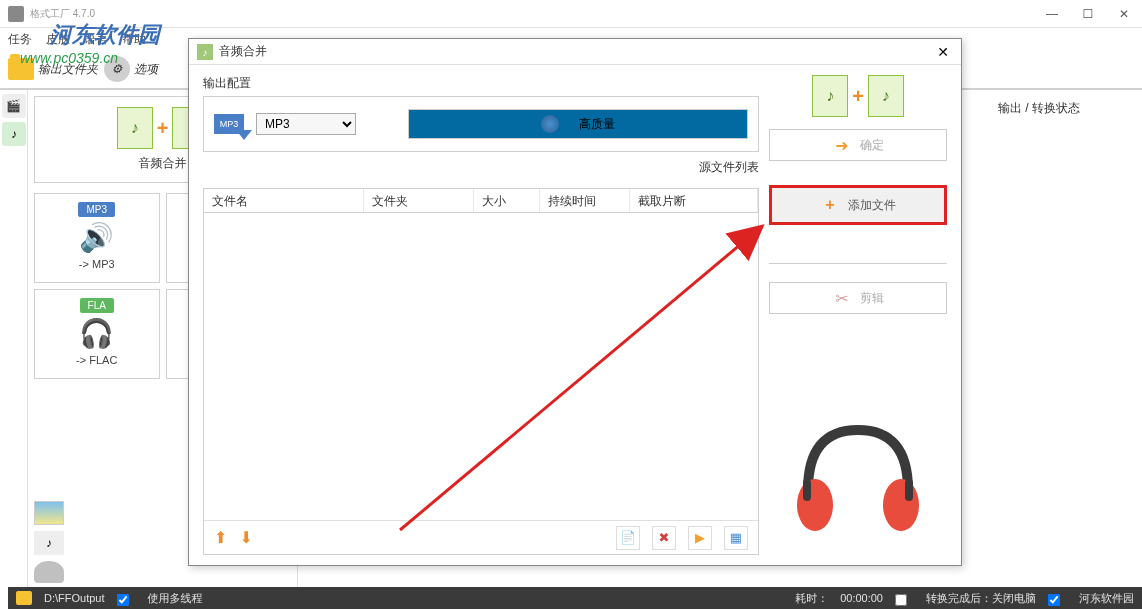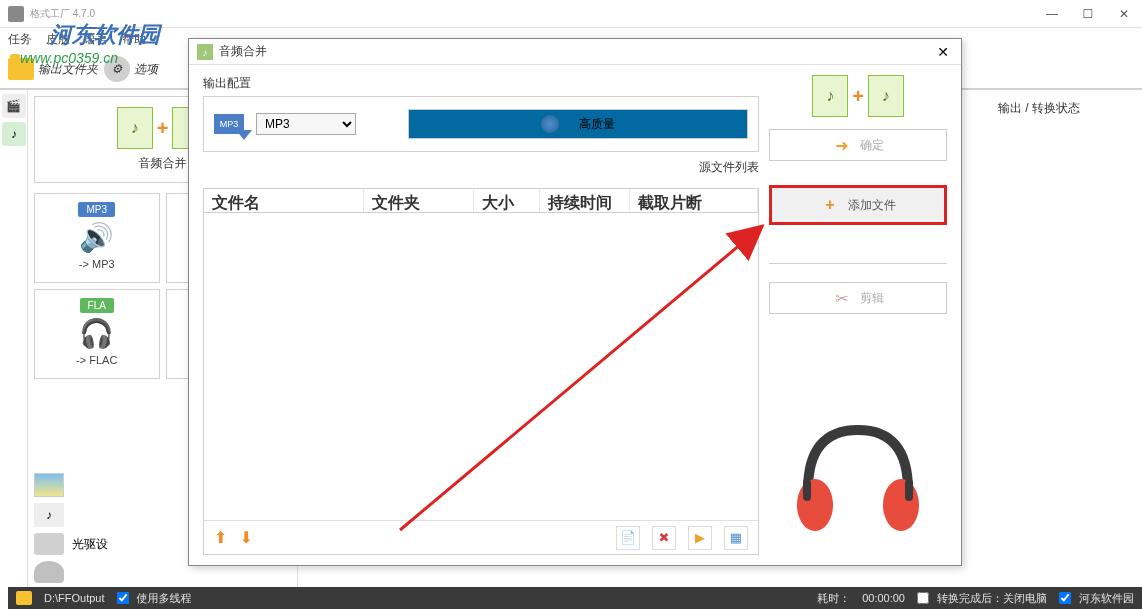"文件名" .file-list-header { font-size: 16px -> 12px; font-weight: bold -> none }
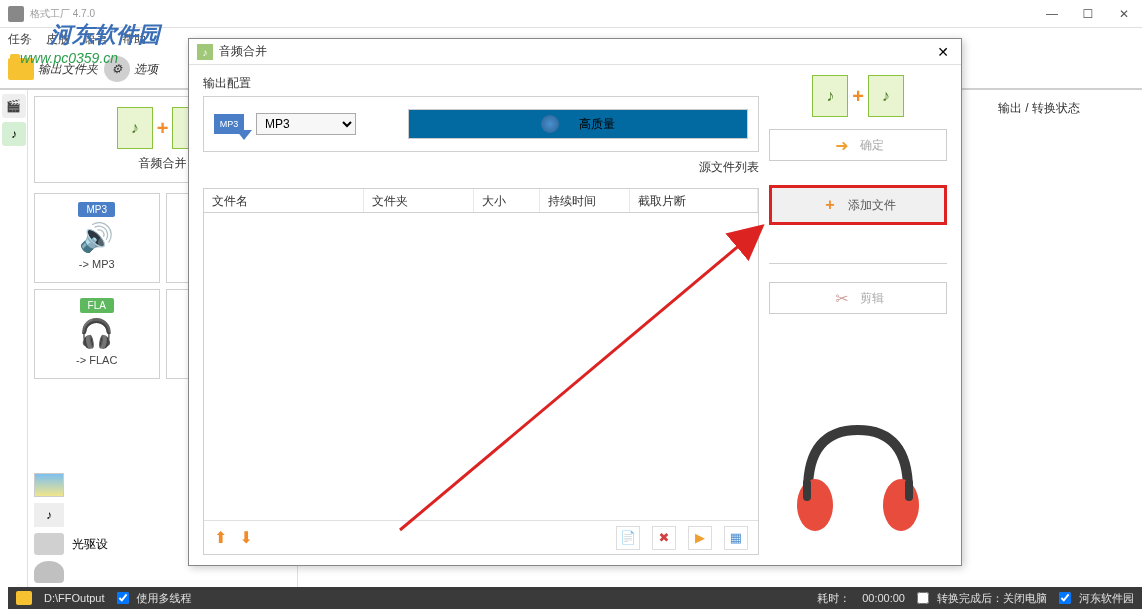"光驱设" div.drive-row { html: <div> <div></div> <span>光驱设</span> </div> -> none }
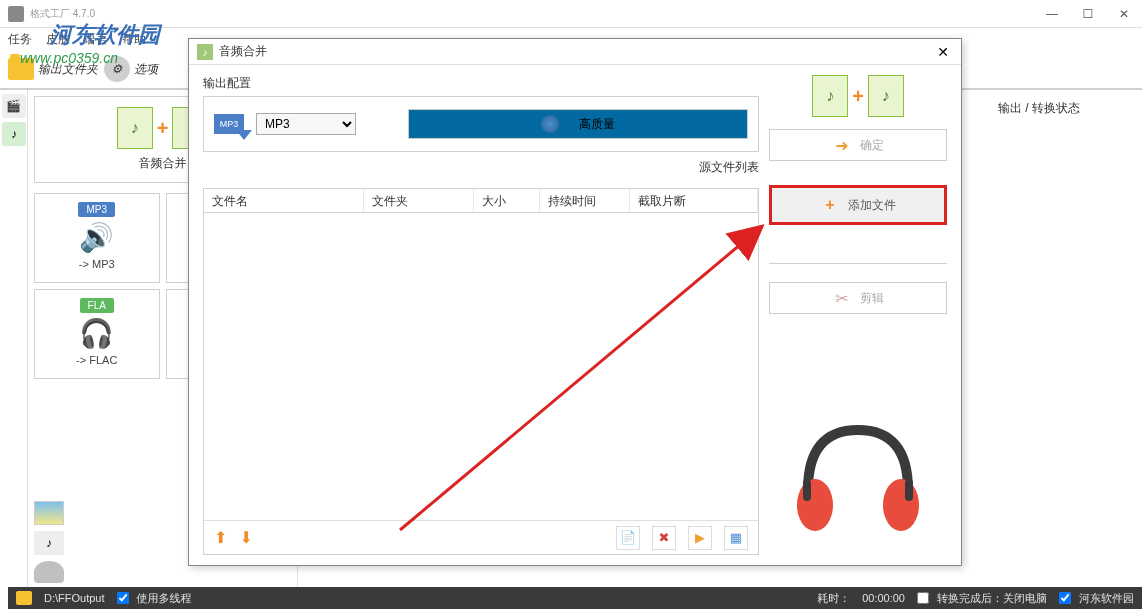"使用多线程" .statusbar label { align-items: center -> flex-end; gap: 8px -> 19px }
